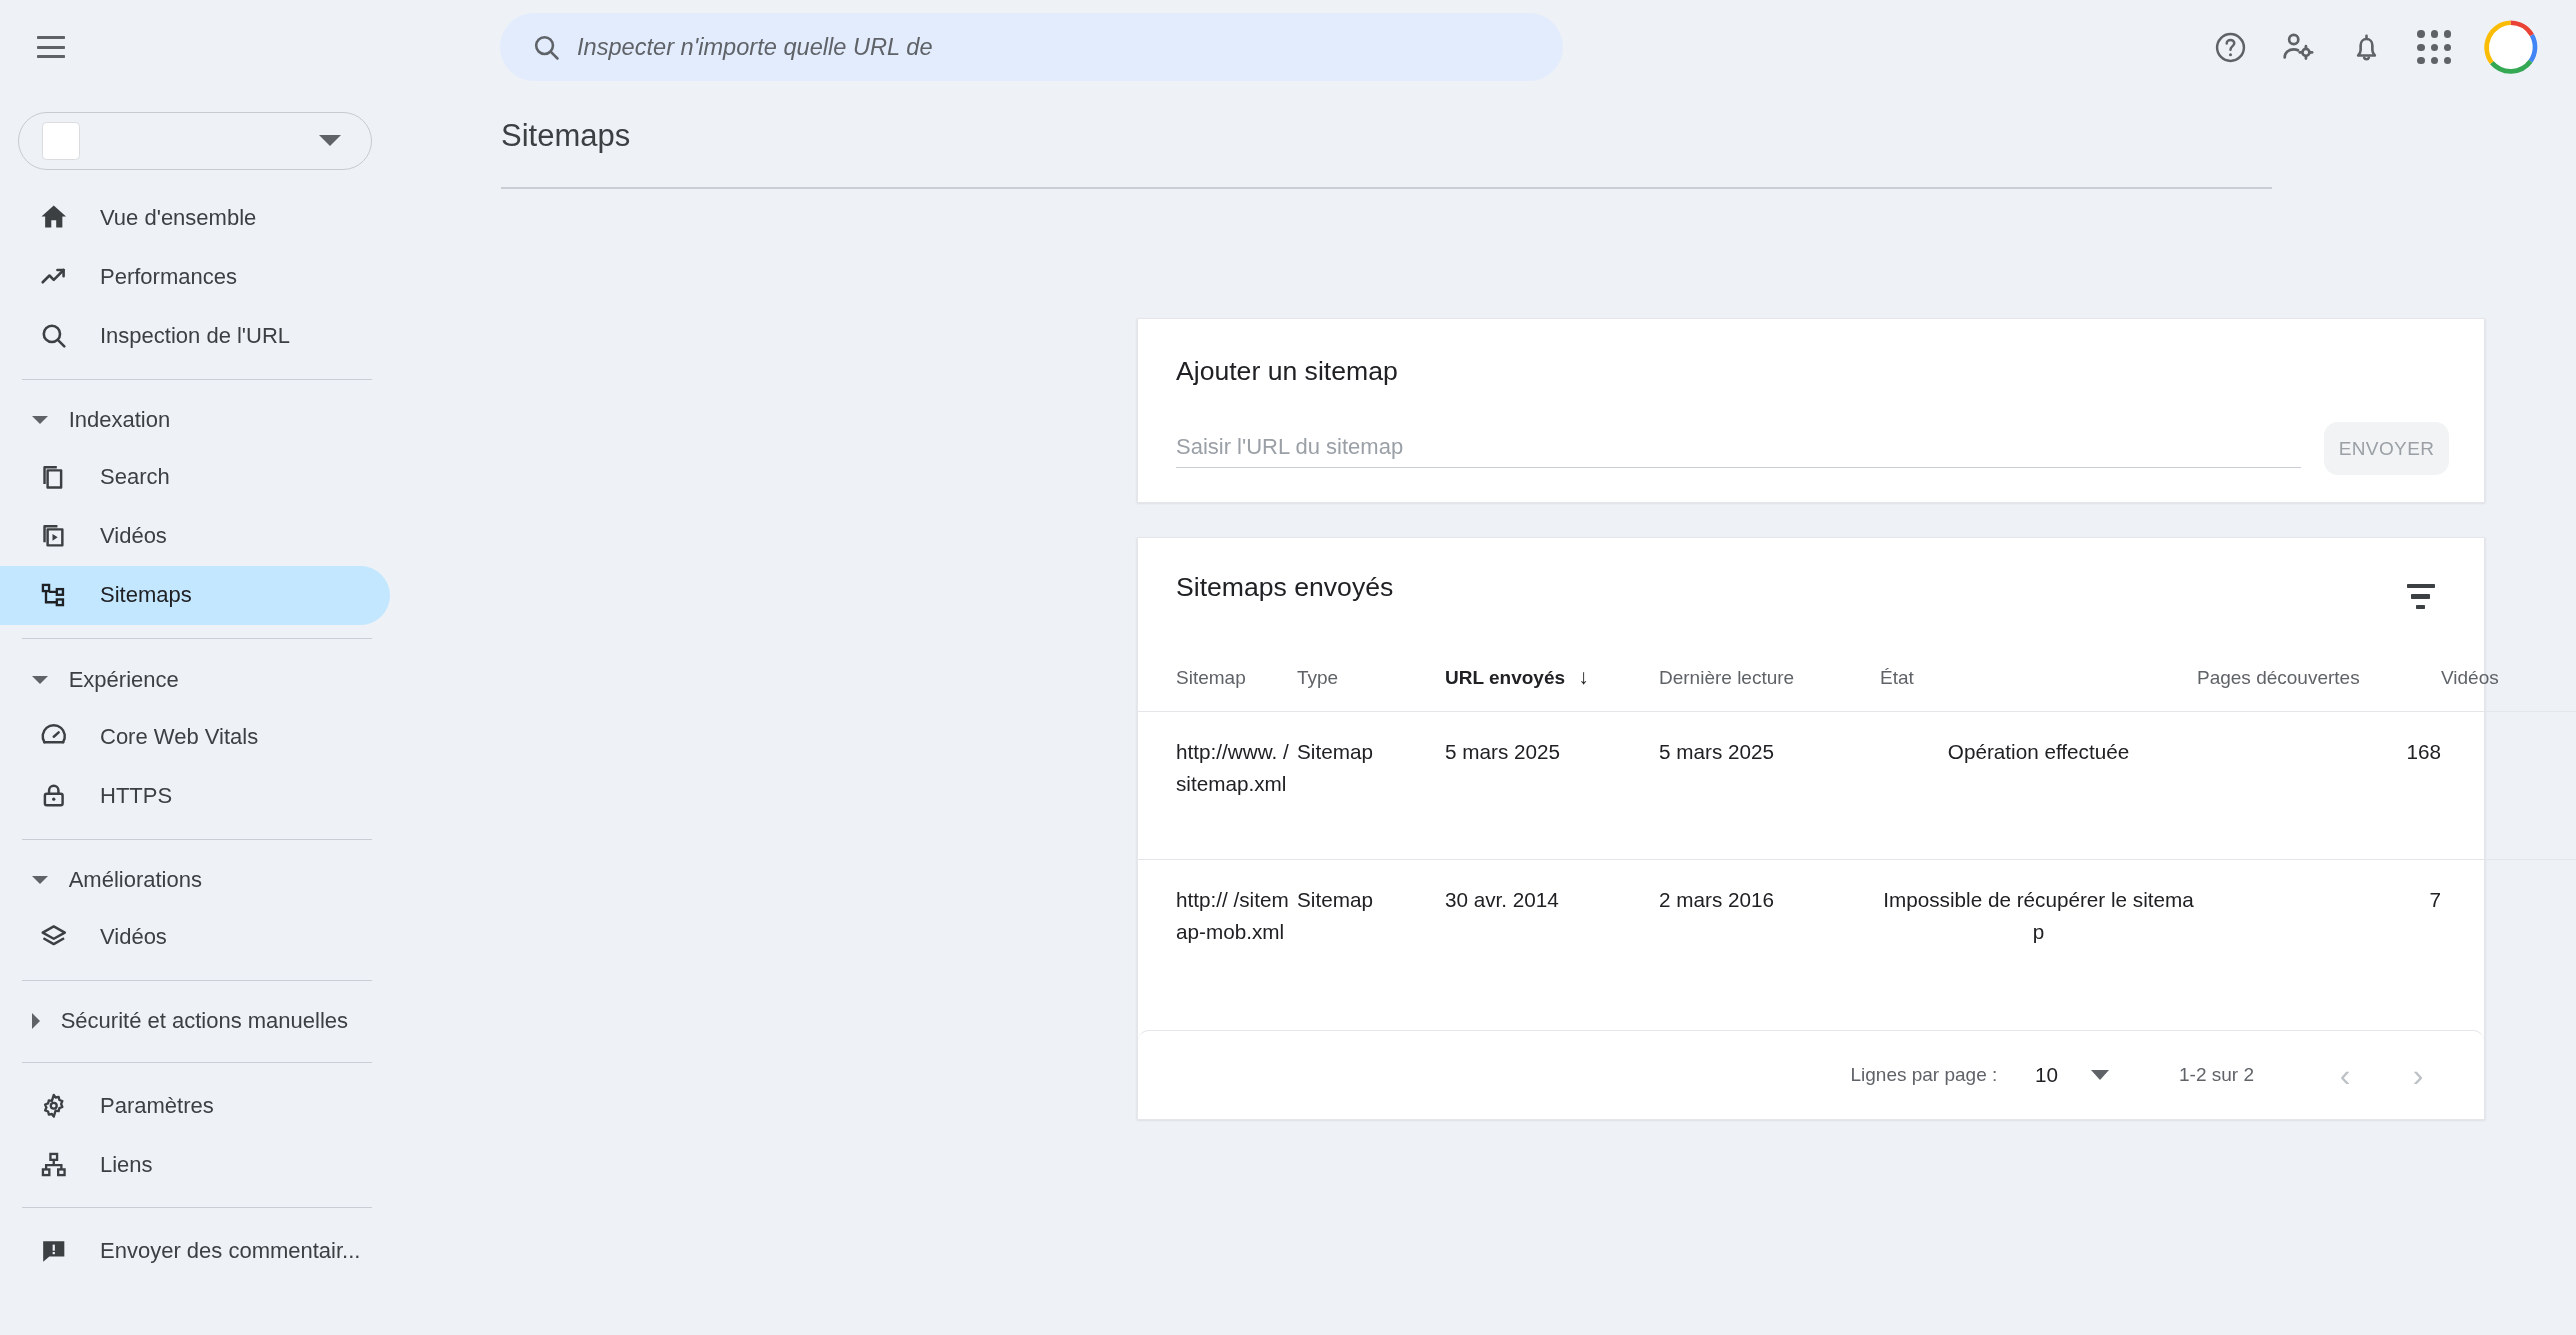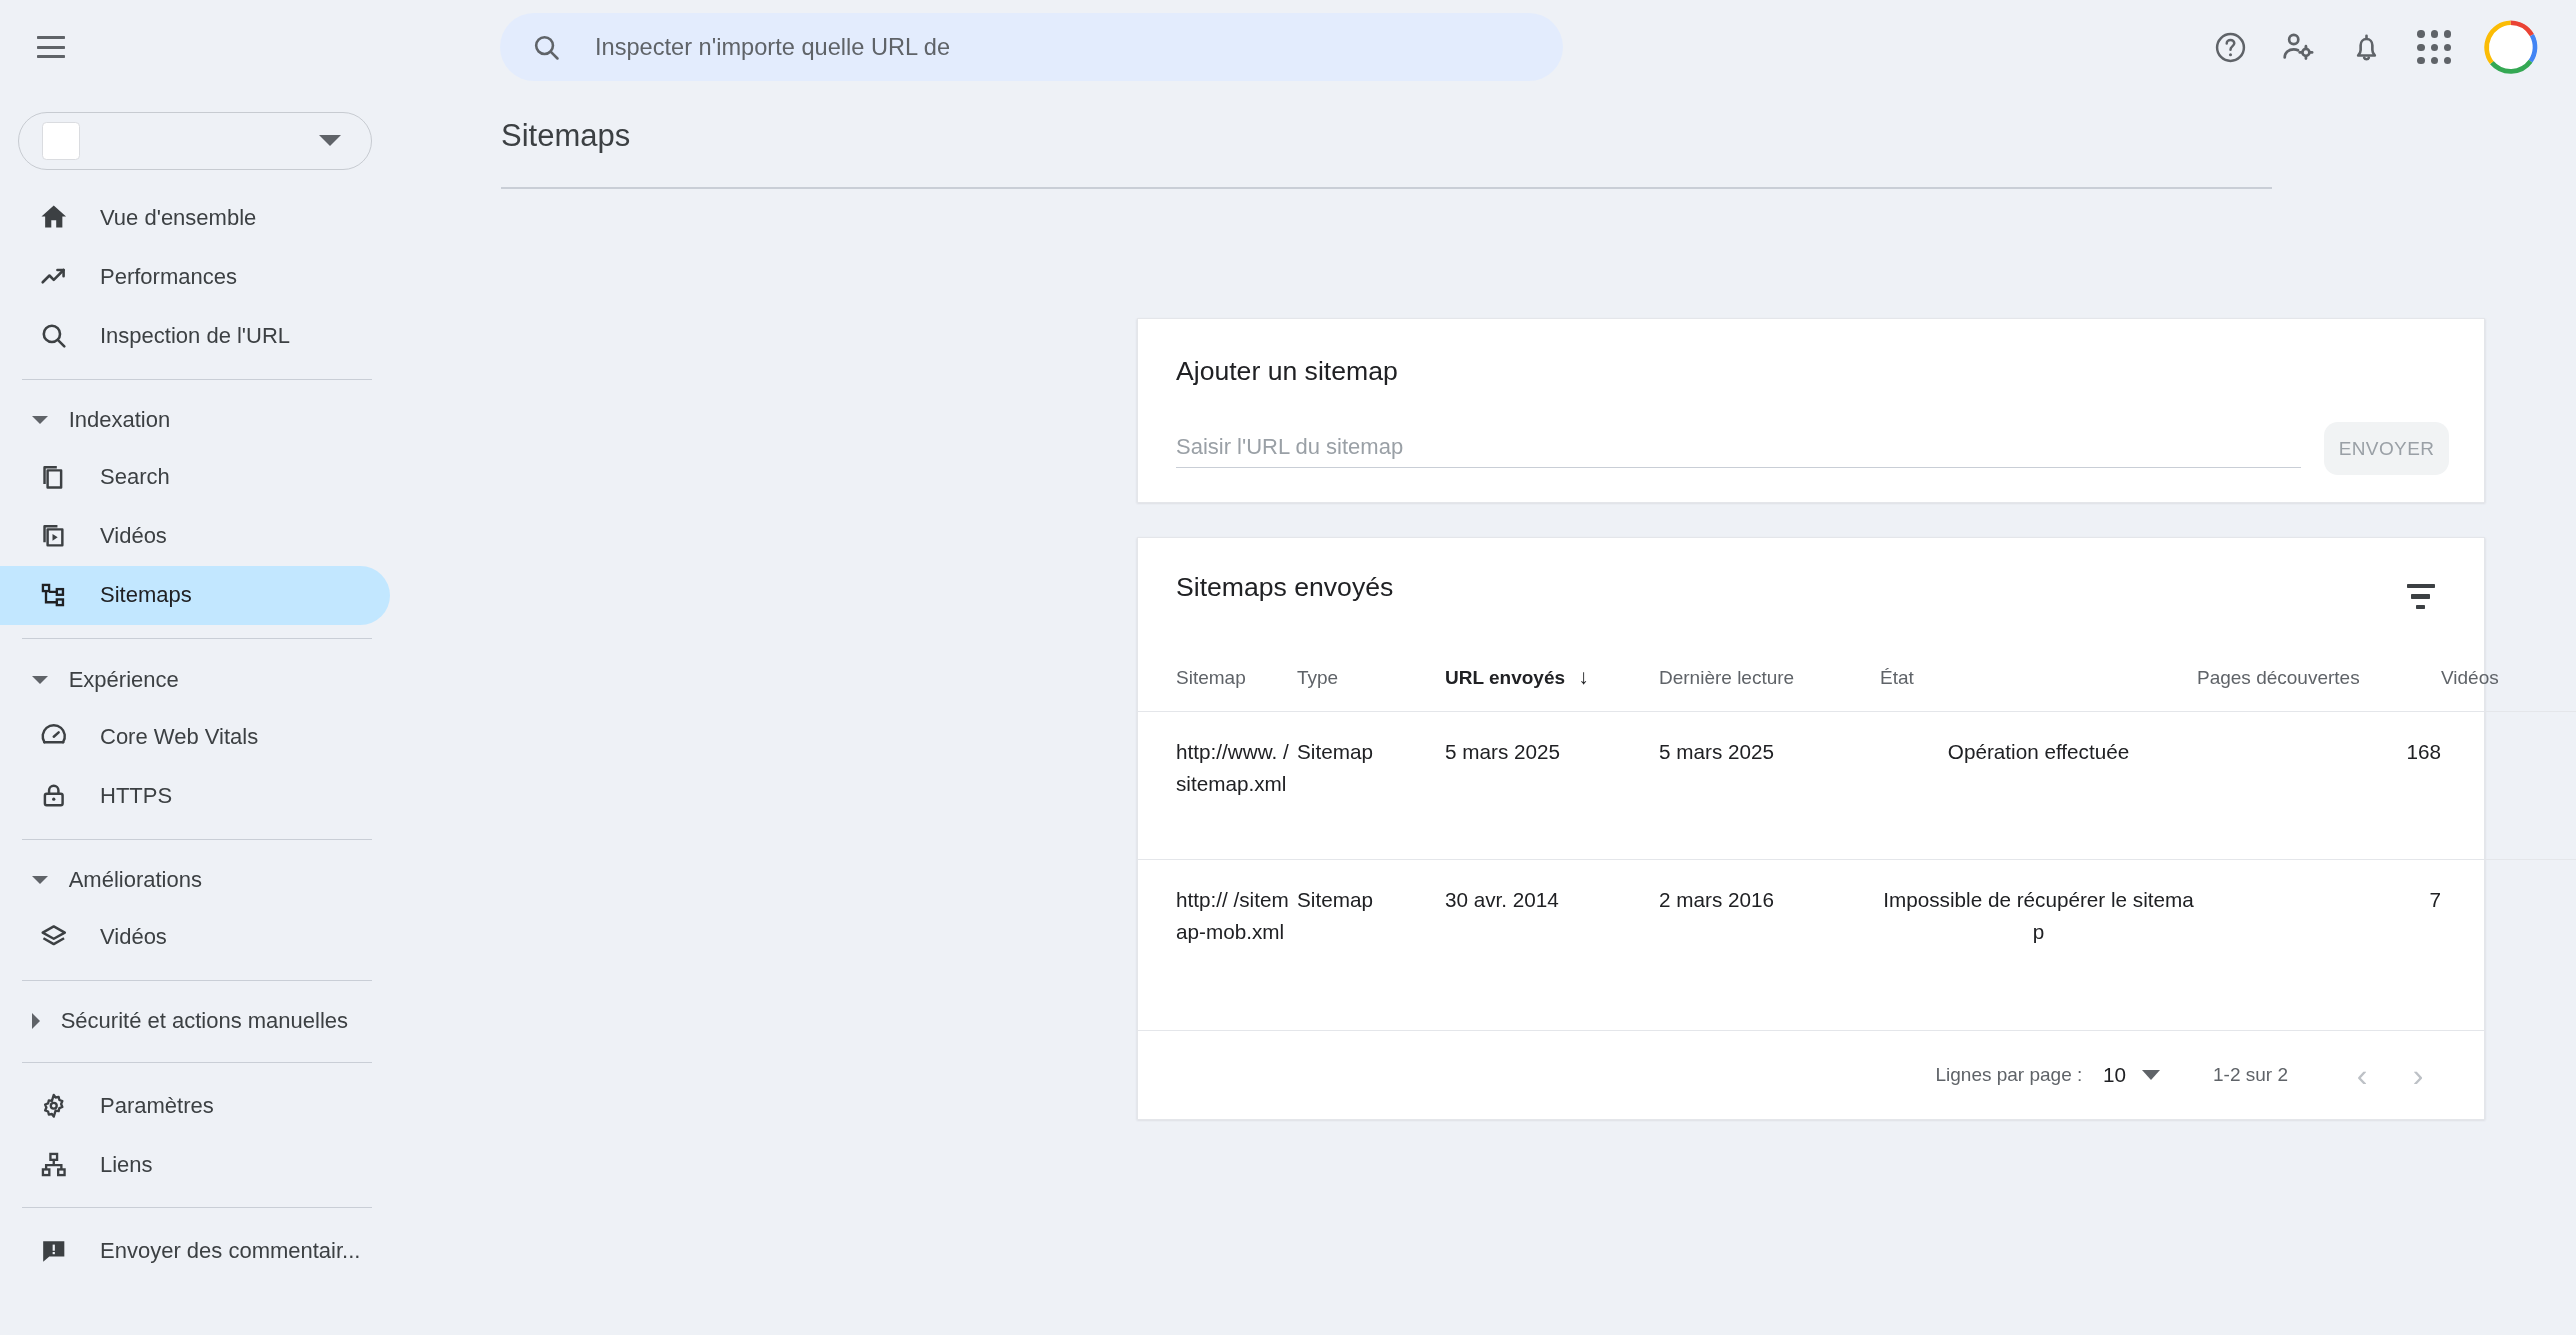"Inspecter n'importe quelle URL de" #searchbox .s-text { font-style: none -> italic; margin-left: 33px -> 15px }
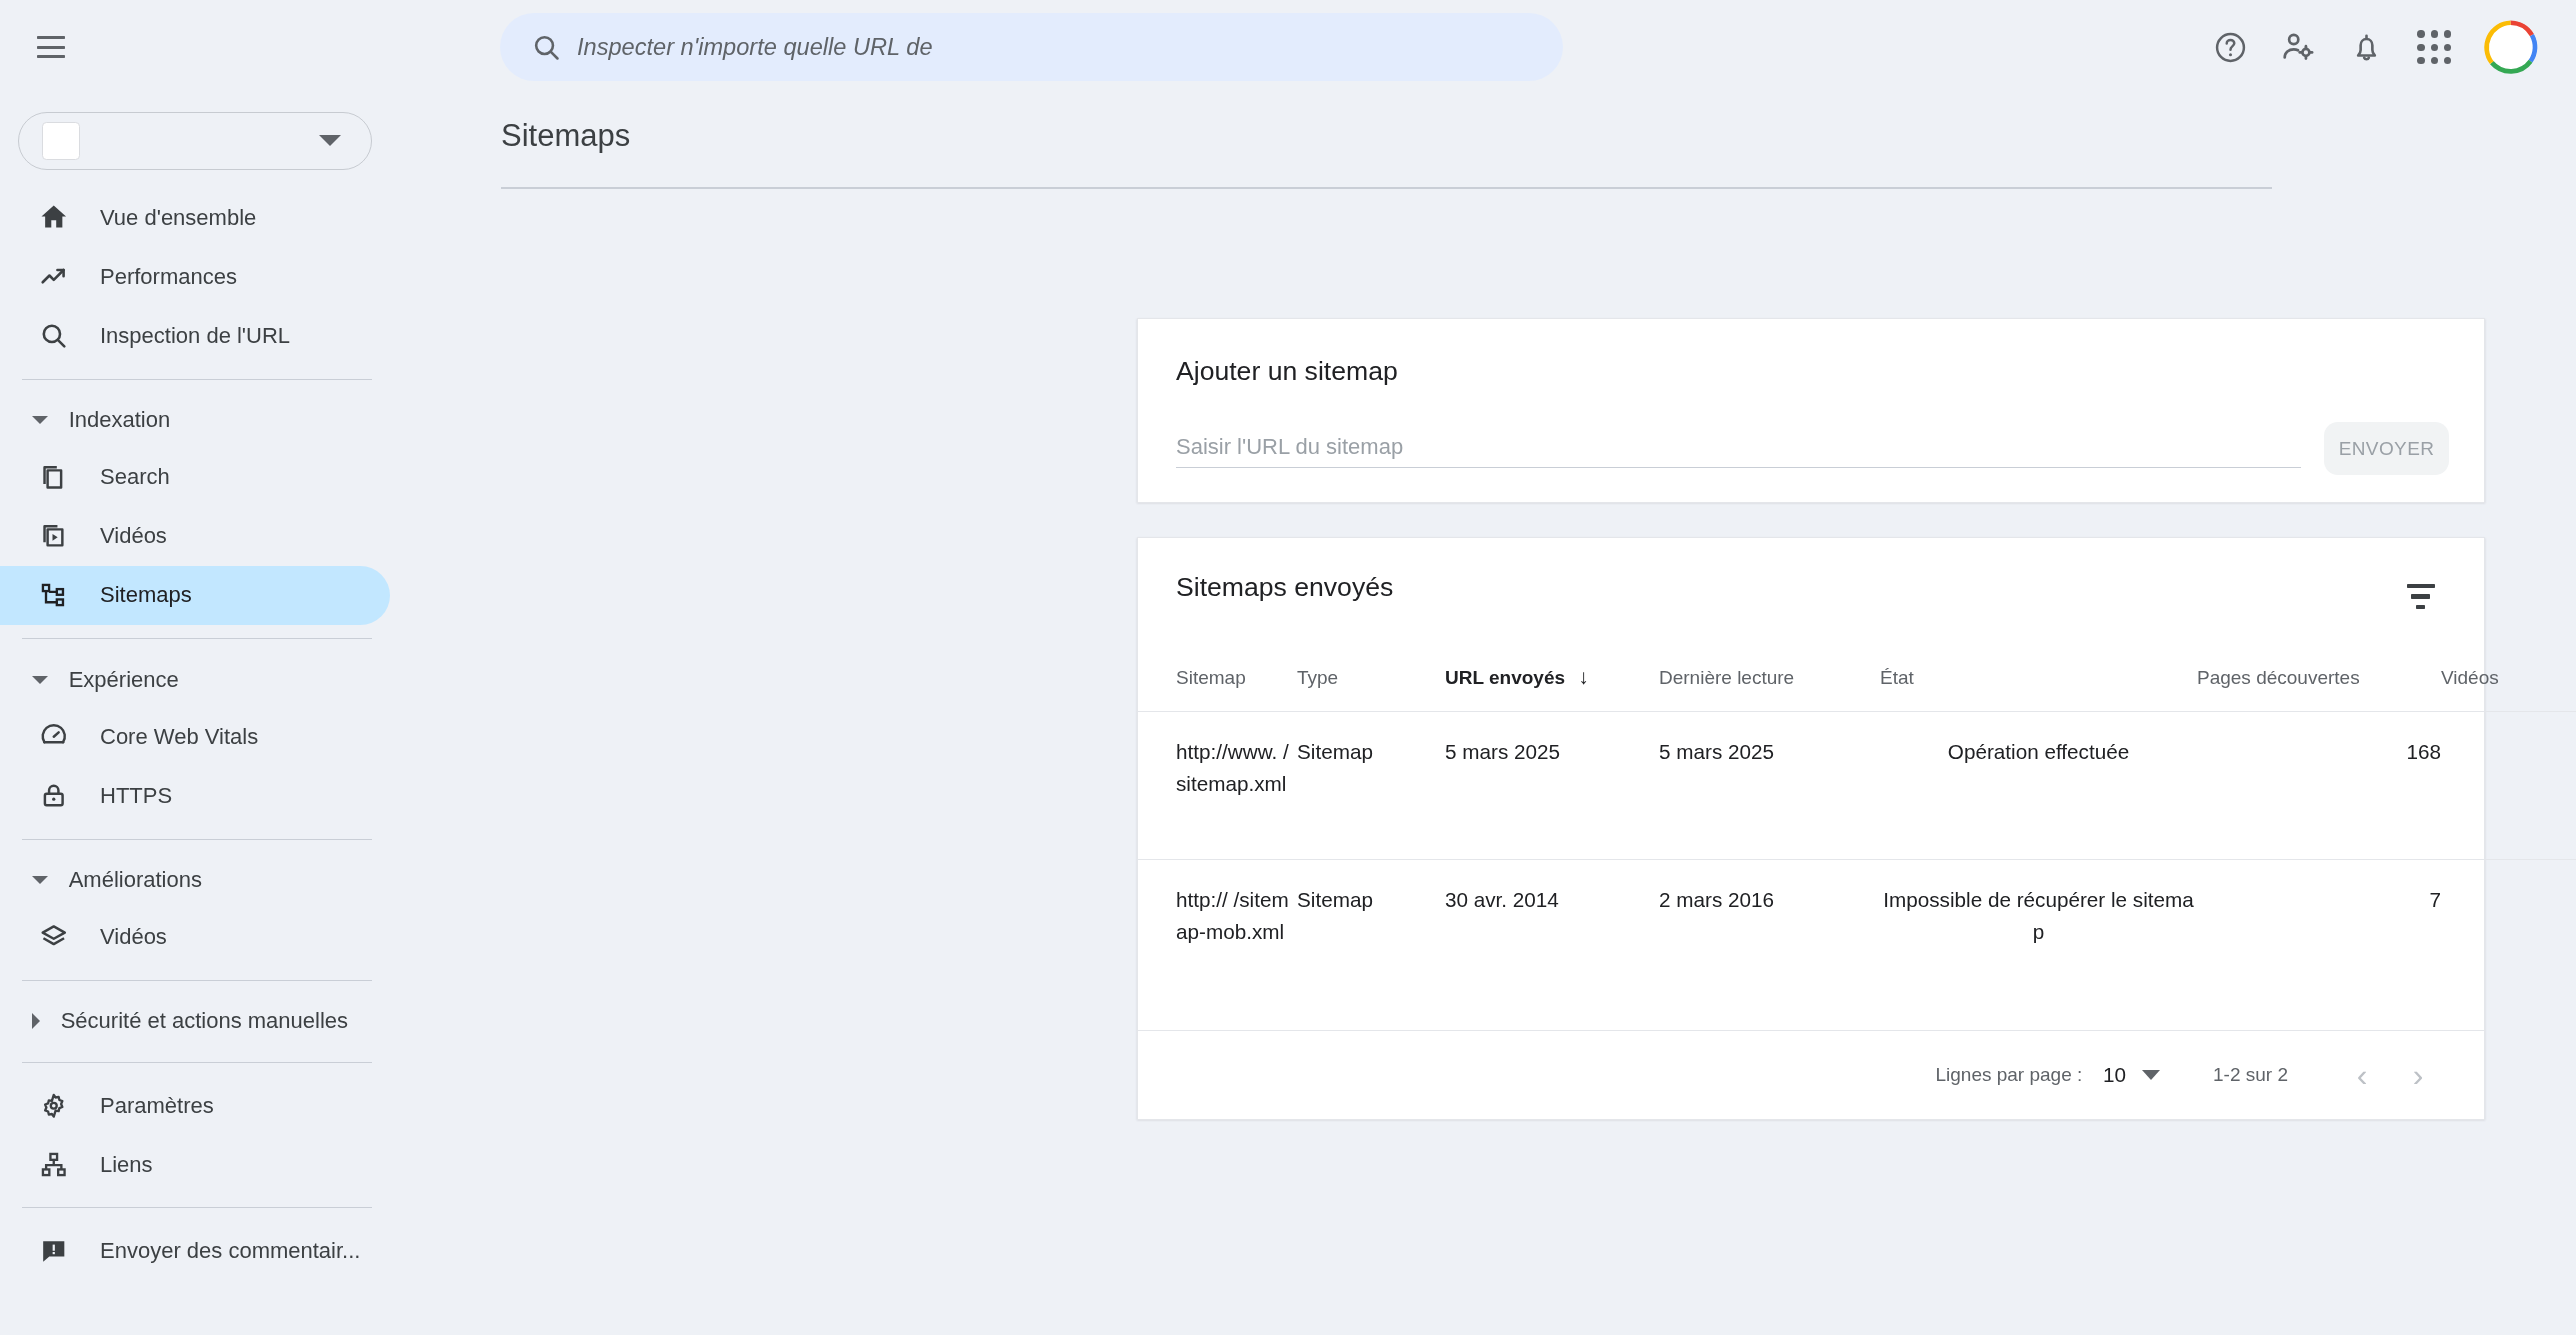"Lignes par page :" #pager { border-radius: none -> 11px; gap: 0 -> 17px }
